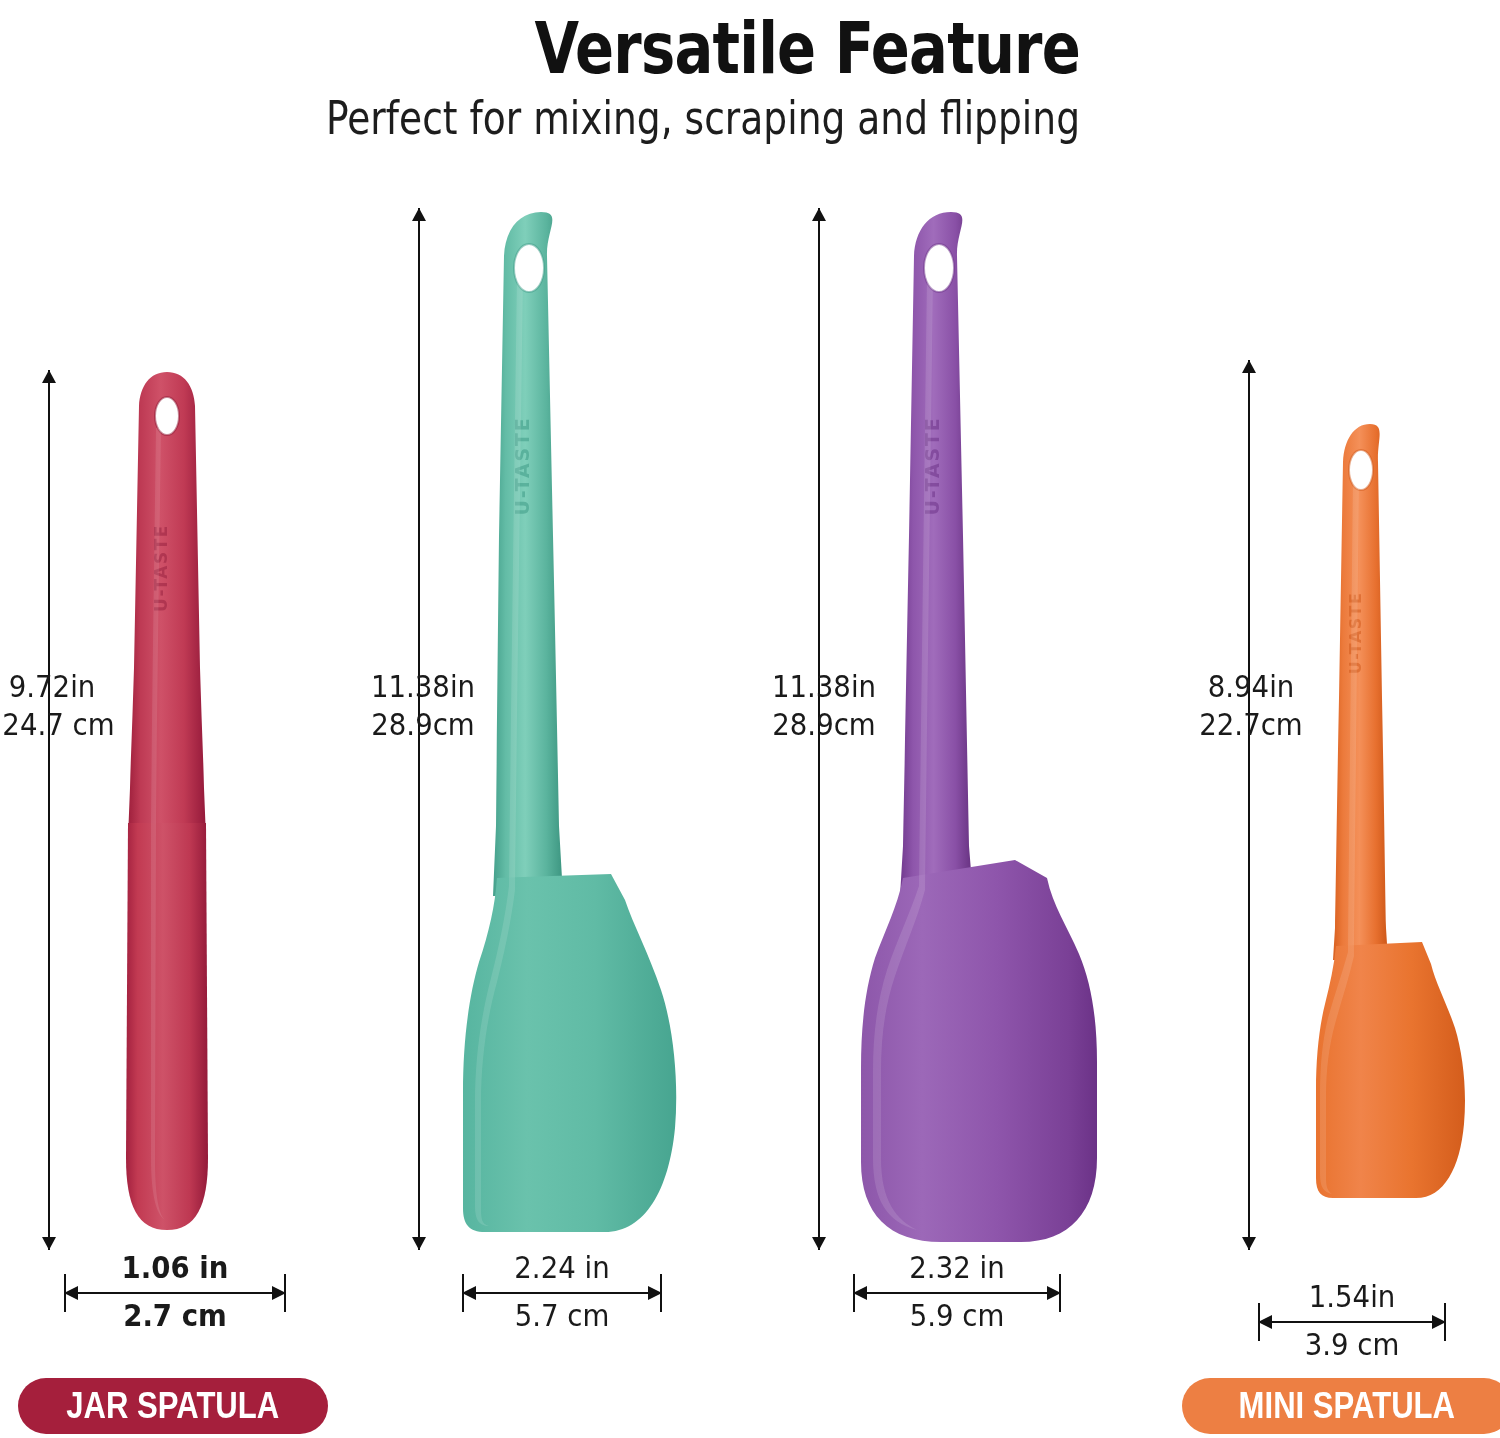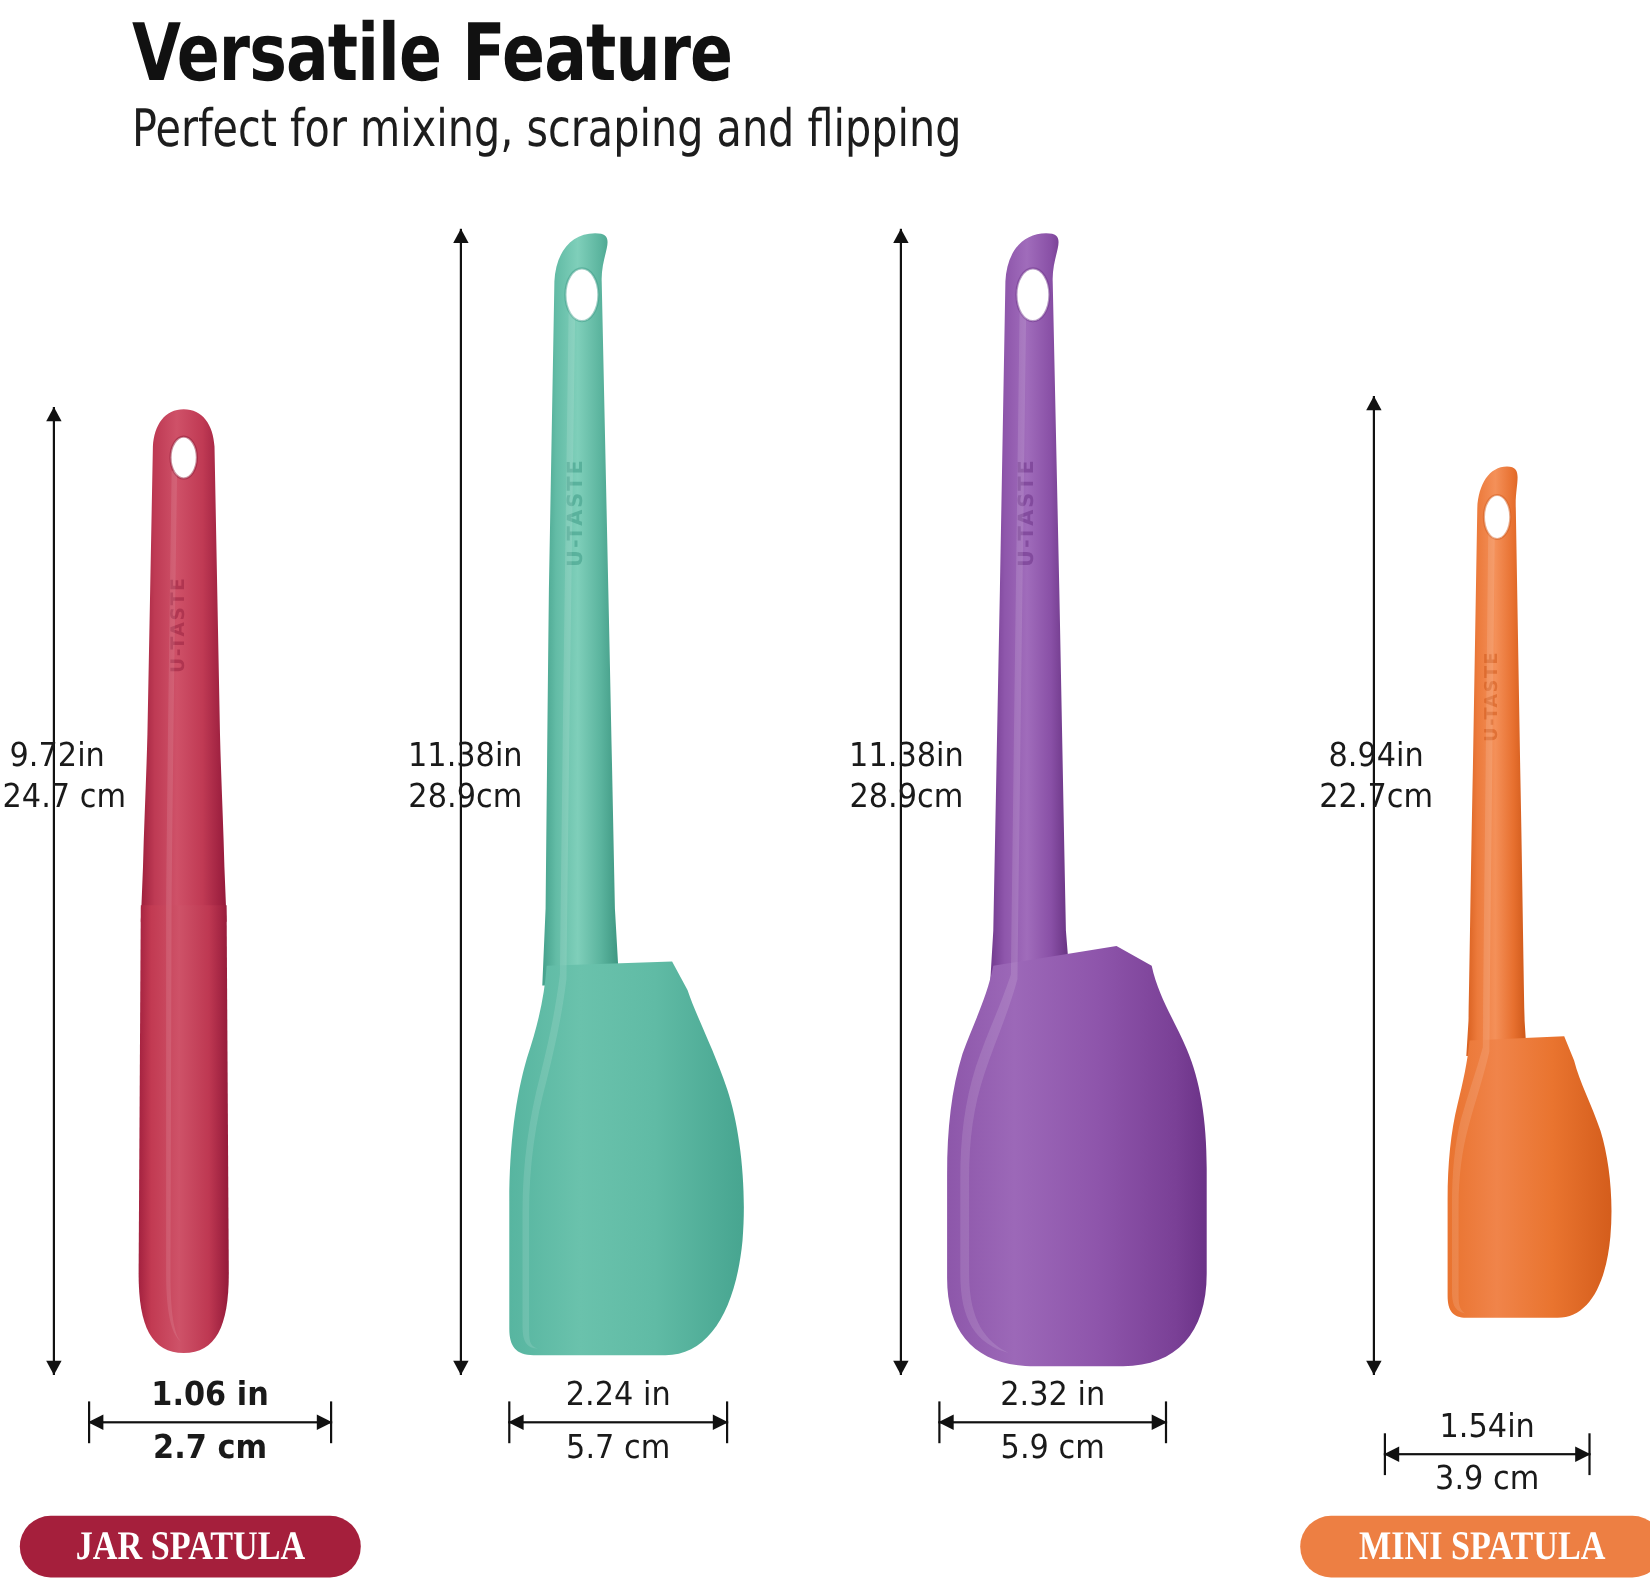"Versatile Feature" #header { text-align: left -> right }
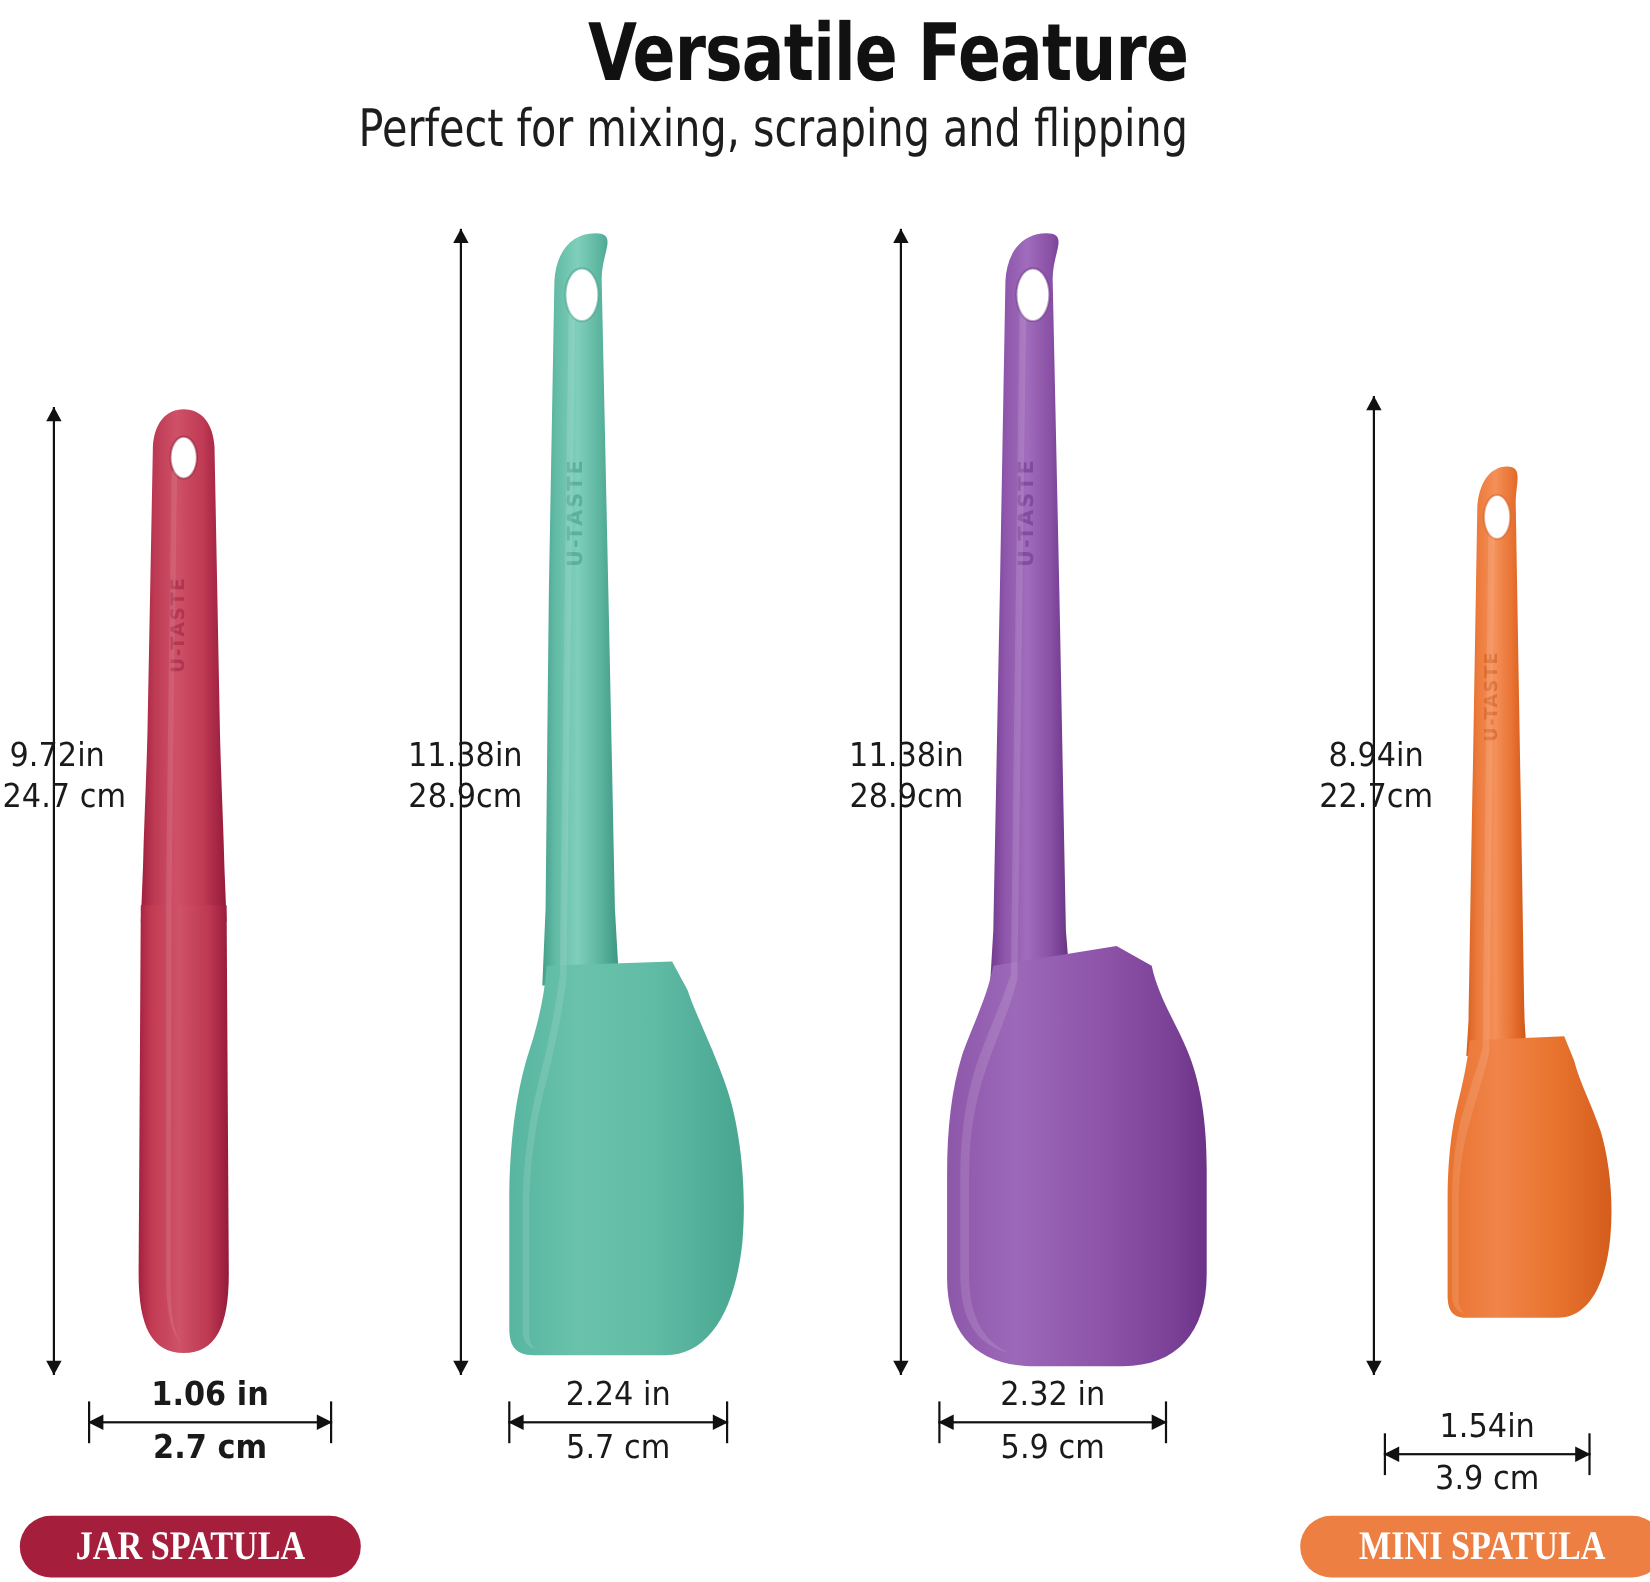"1.06 in" div.hdim { left: 80px -> 64px }
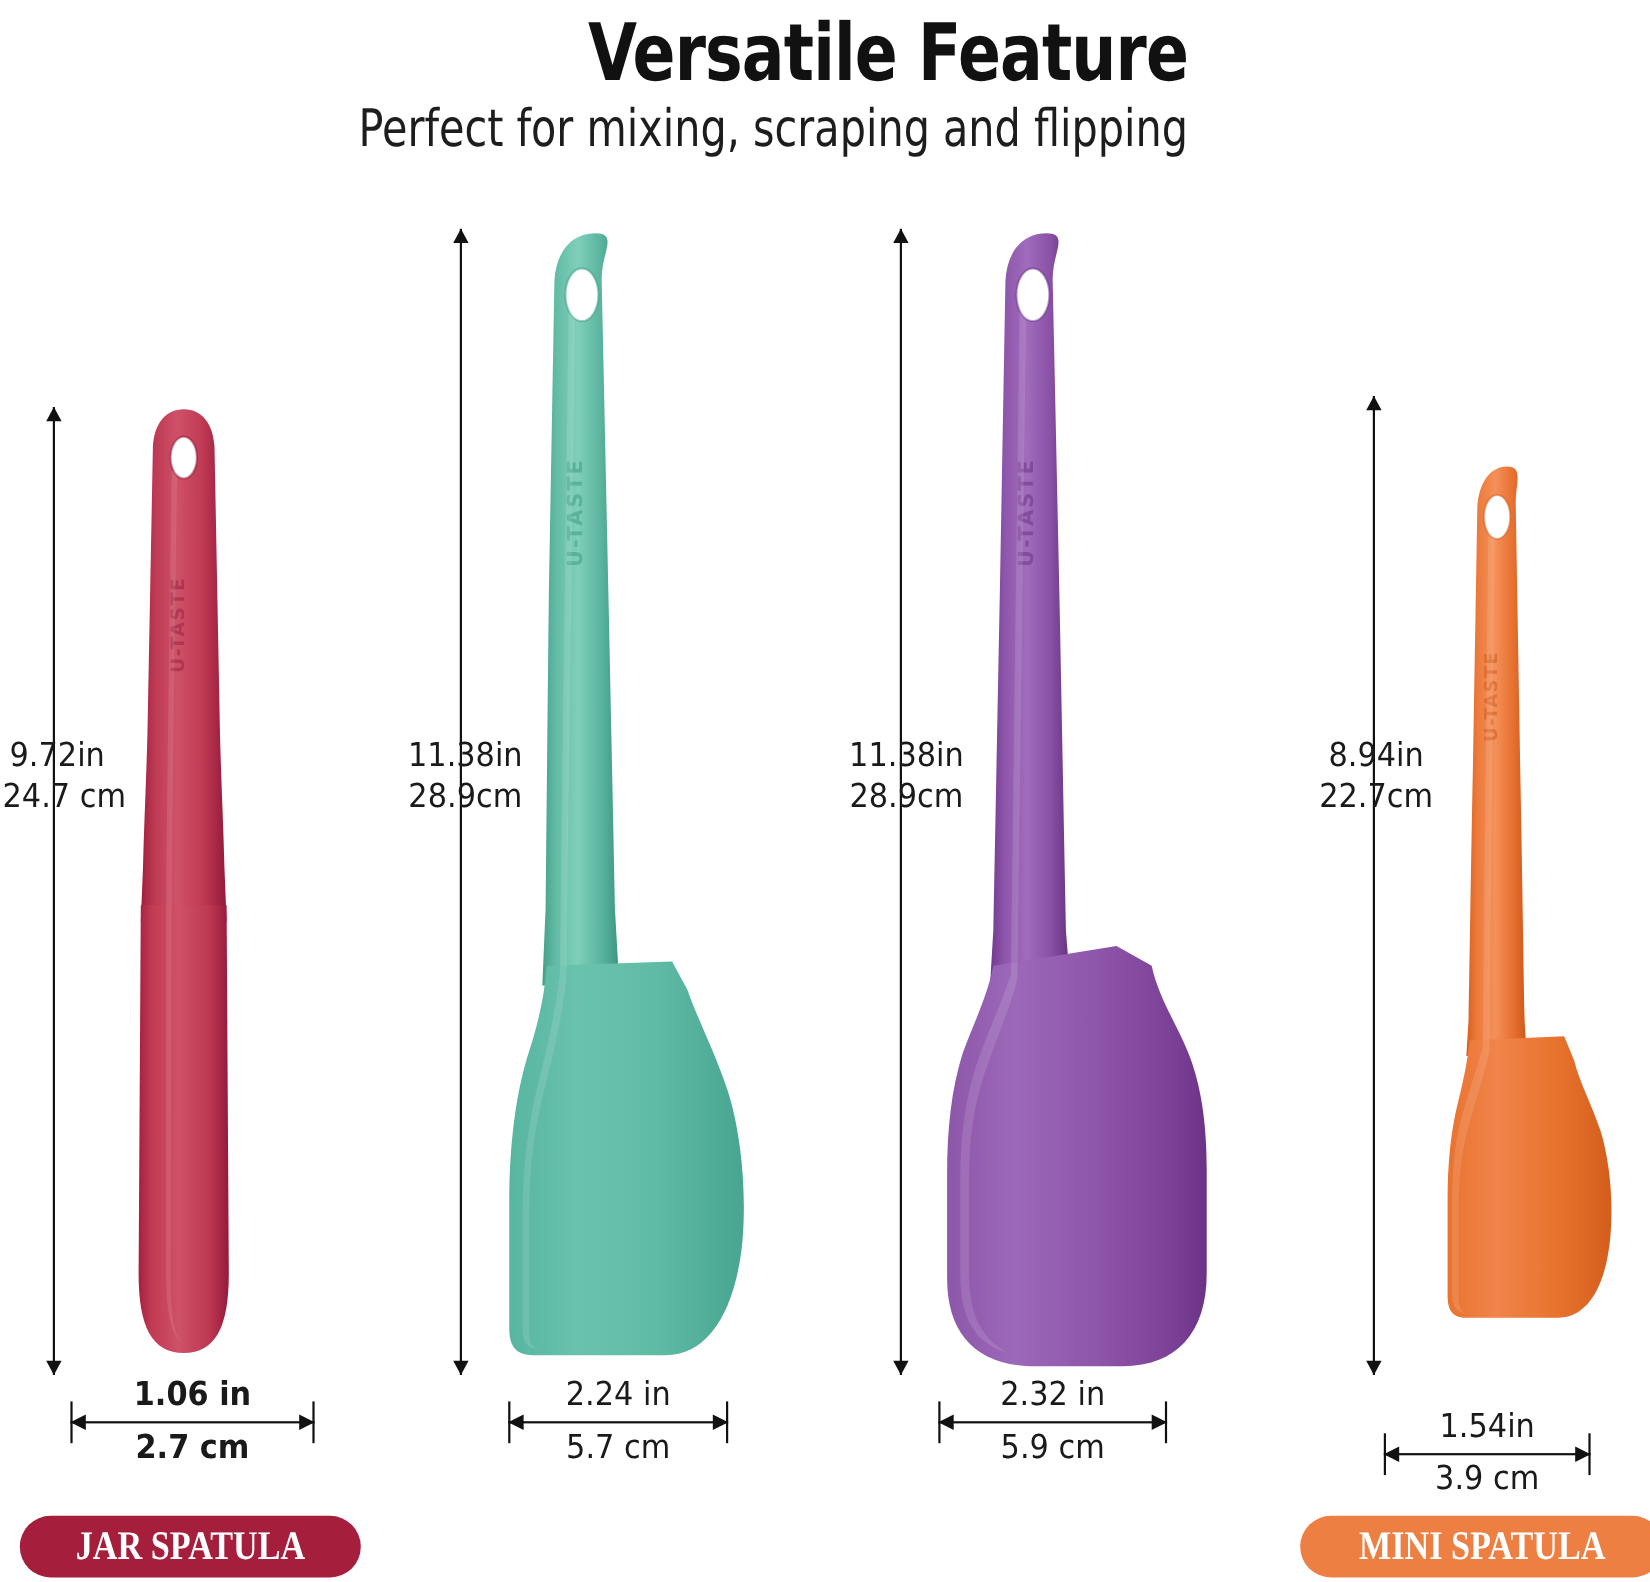"JAR SPATULA" .pill { font-family: Liberation Serif, serif -> Liberation Sans, sans-serif }
